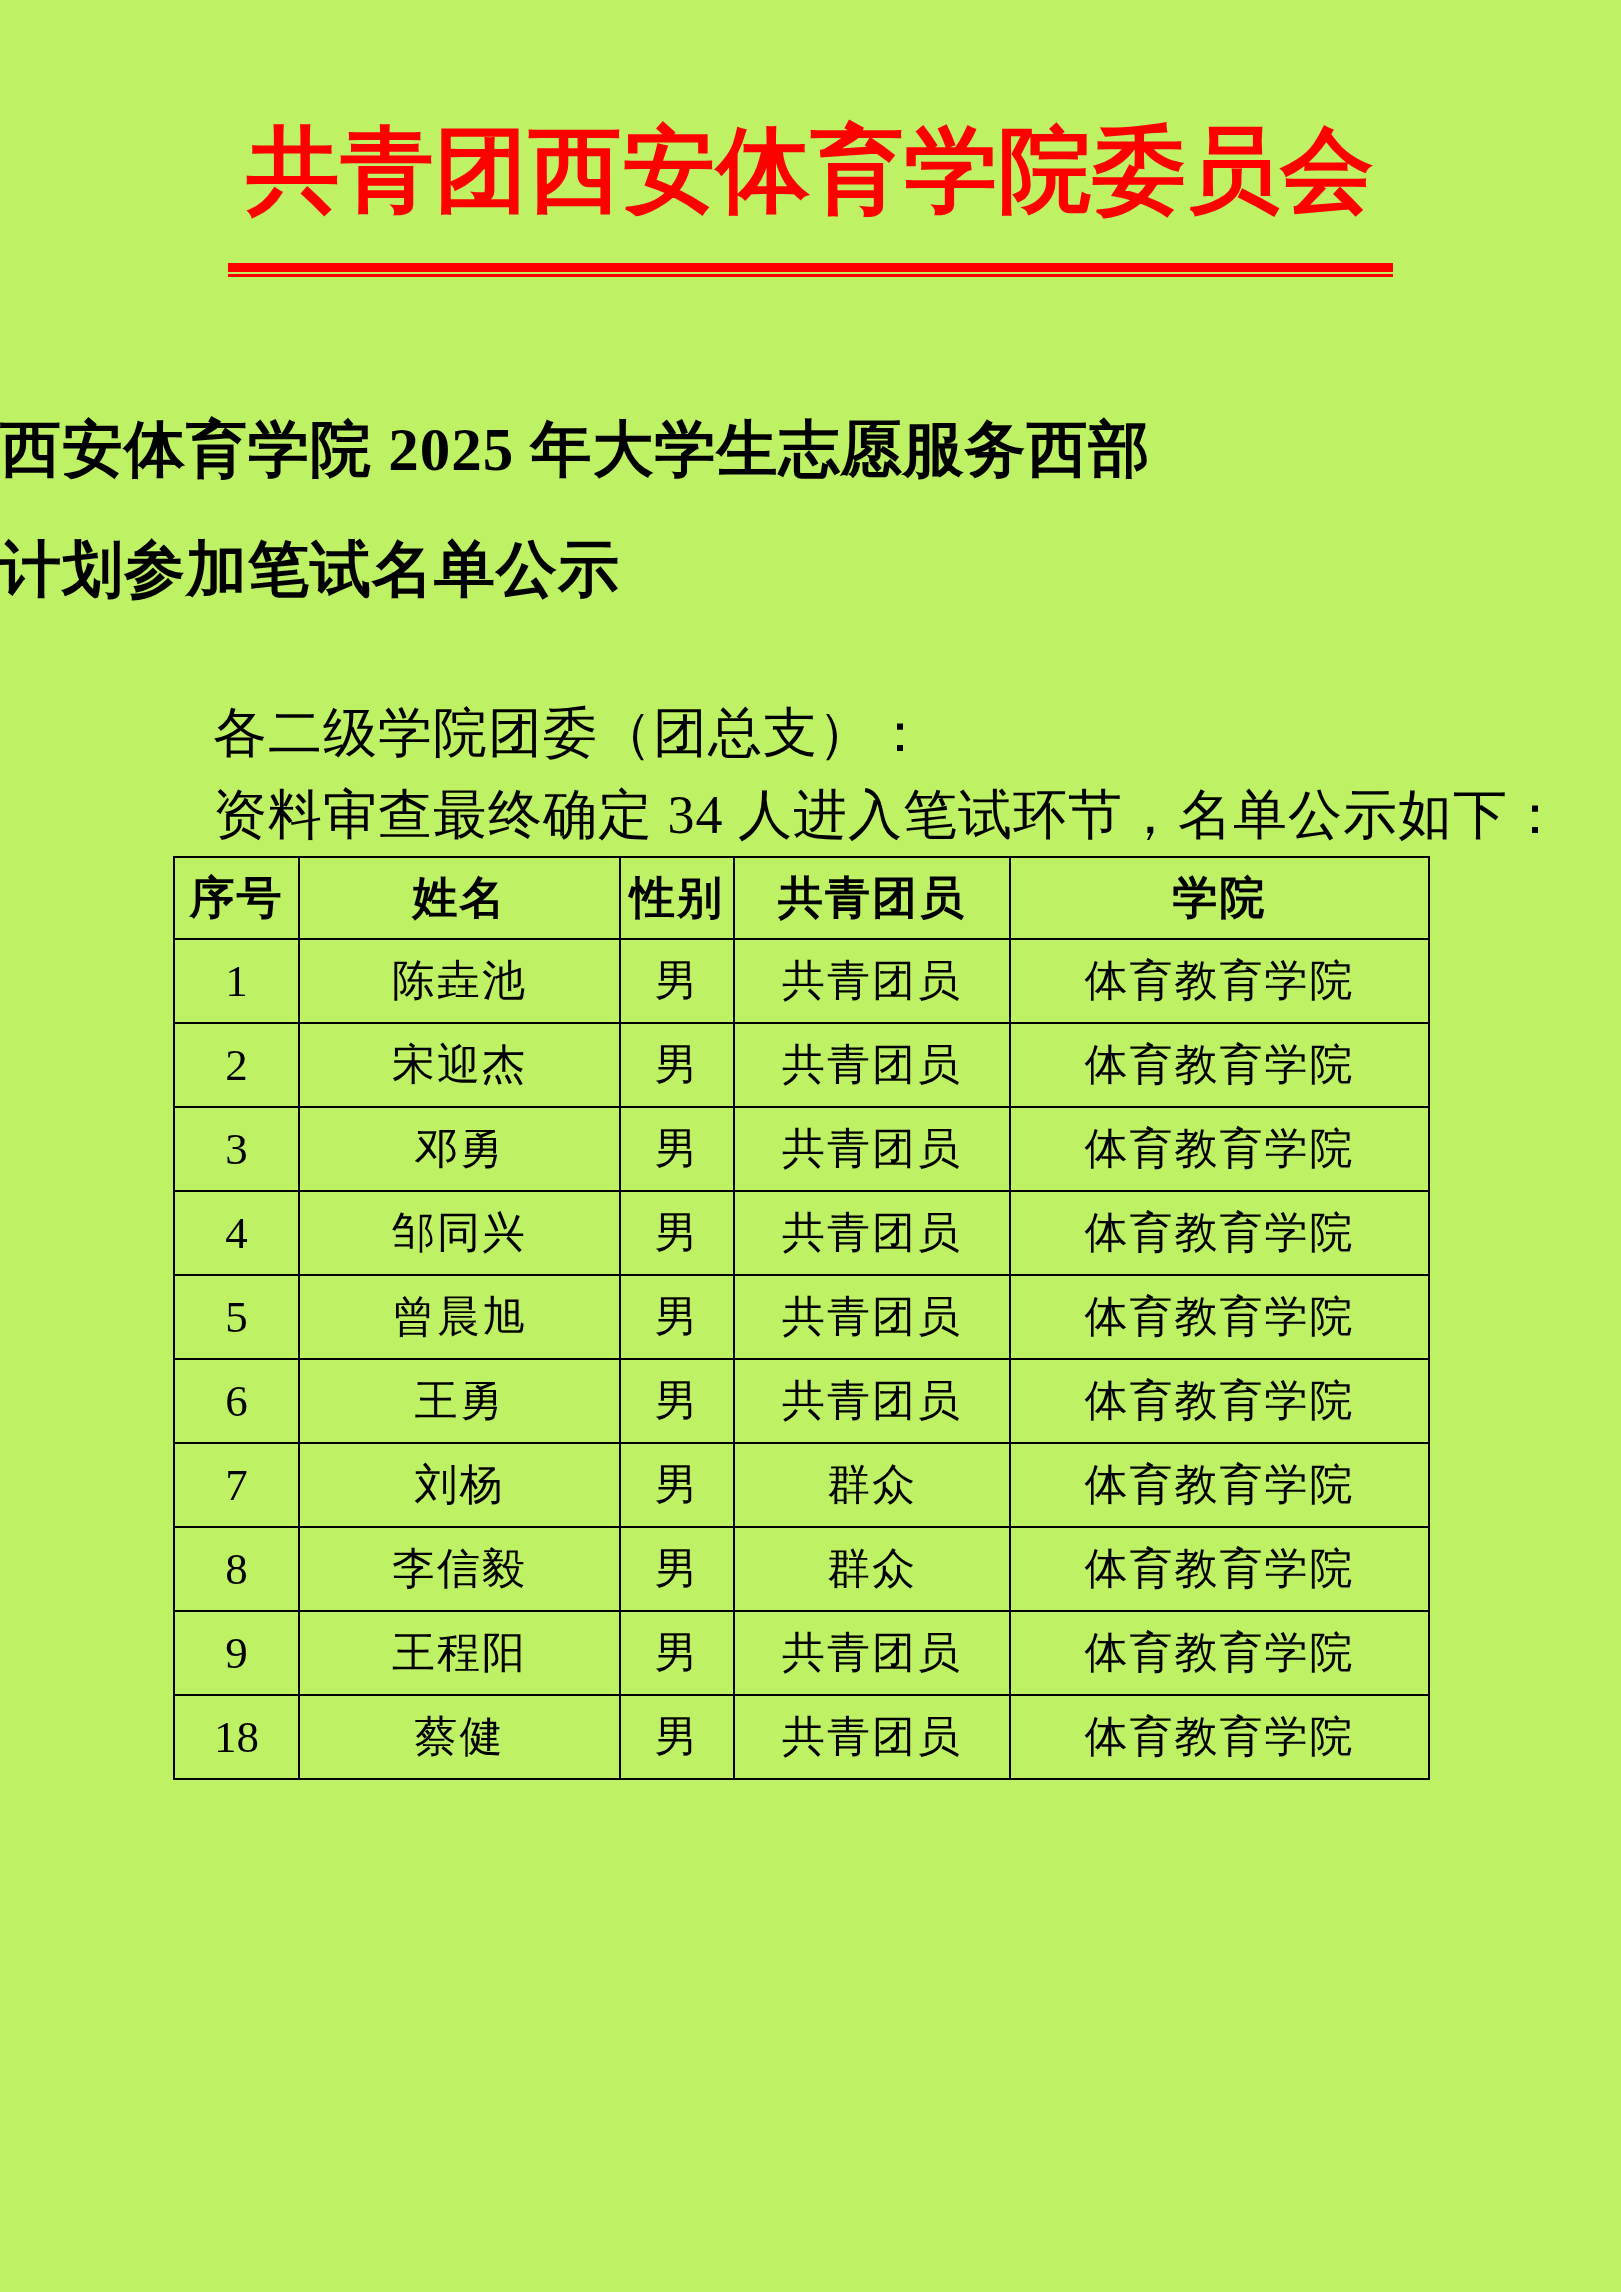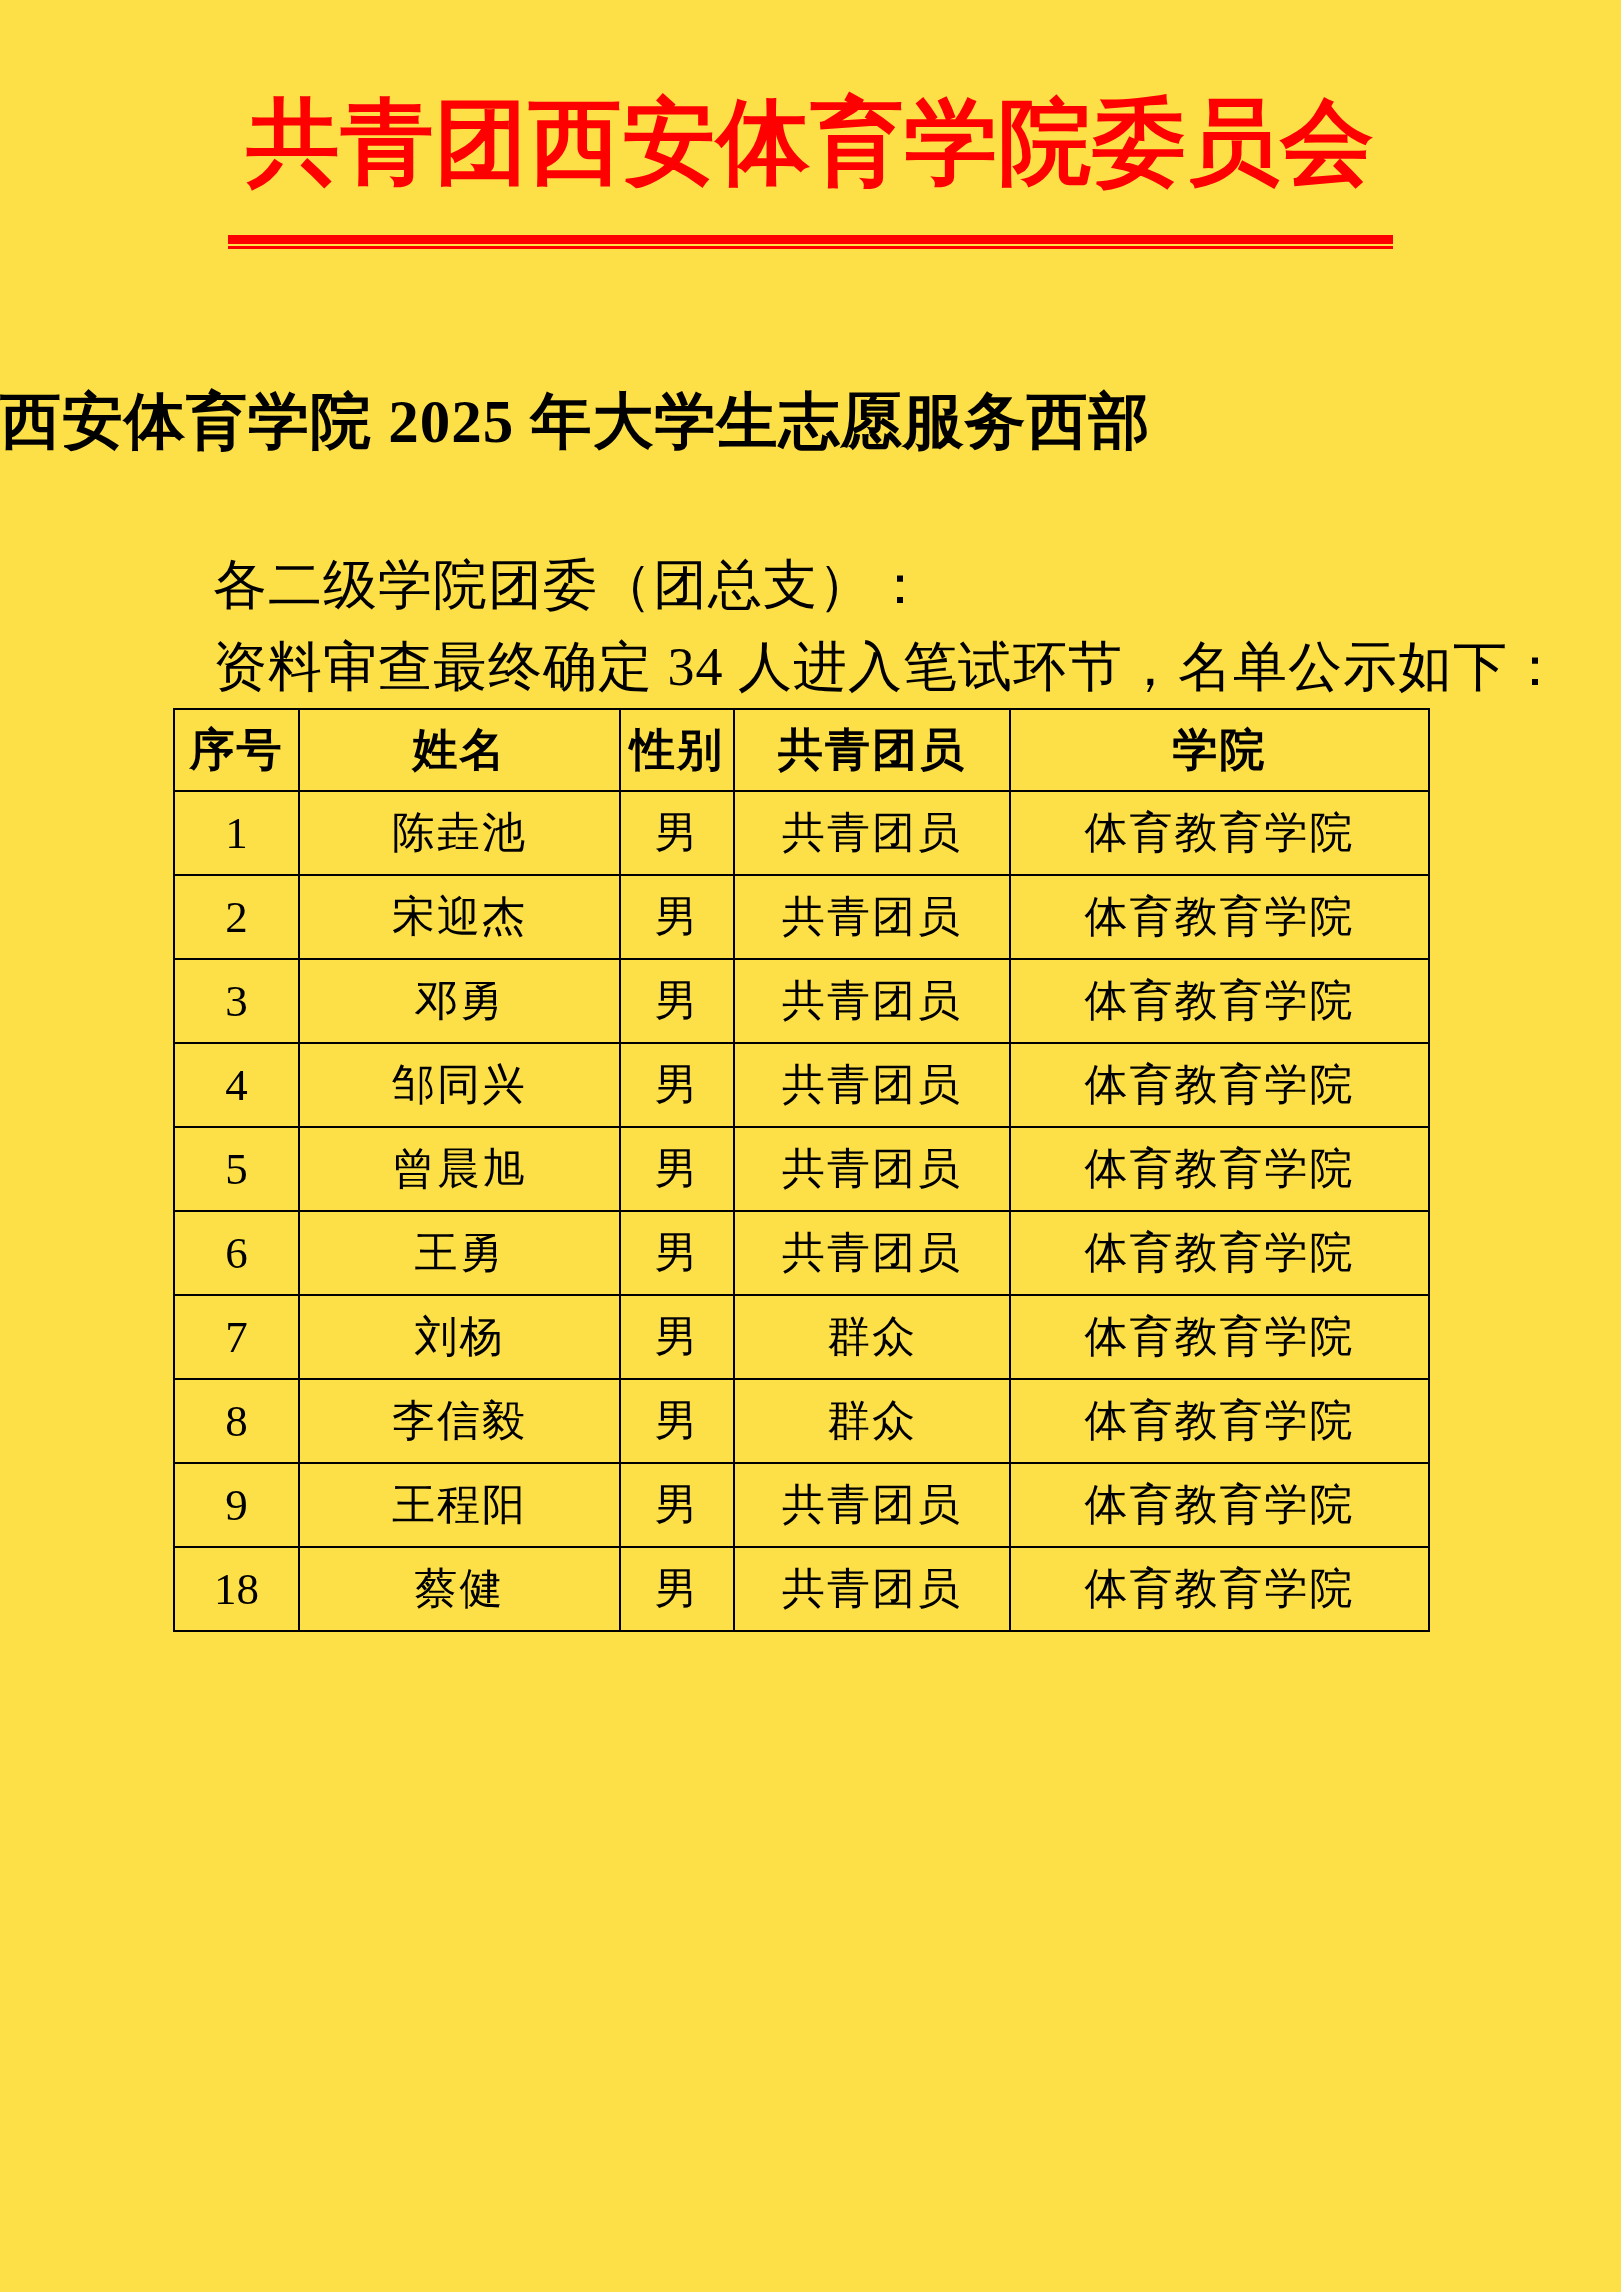"共青团西安体育学院委员会" .page { background: #fde047 -> #bef264; padding-top: 92px -> 120px }
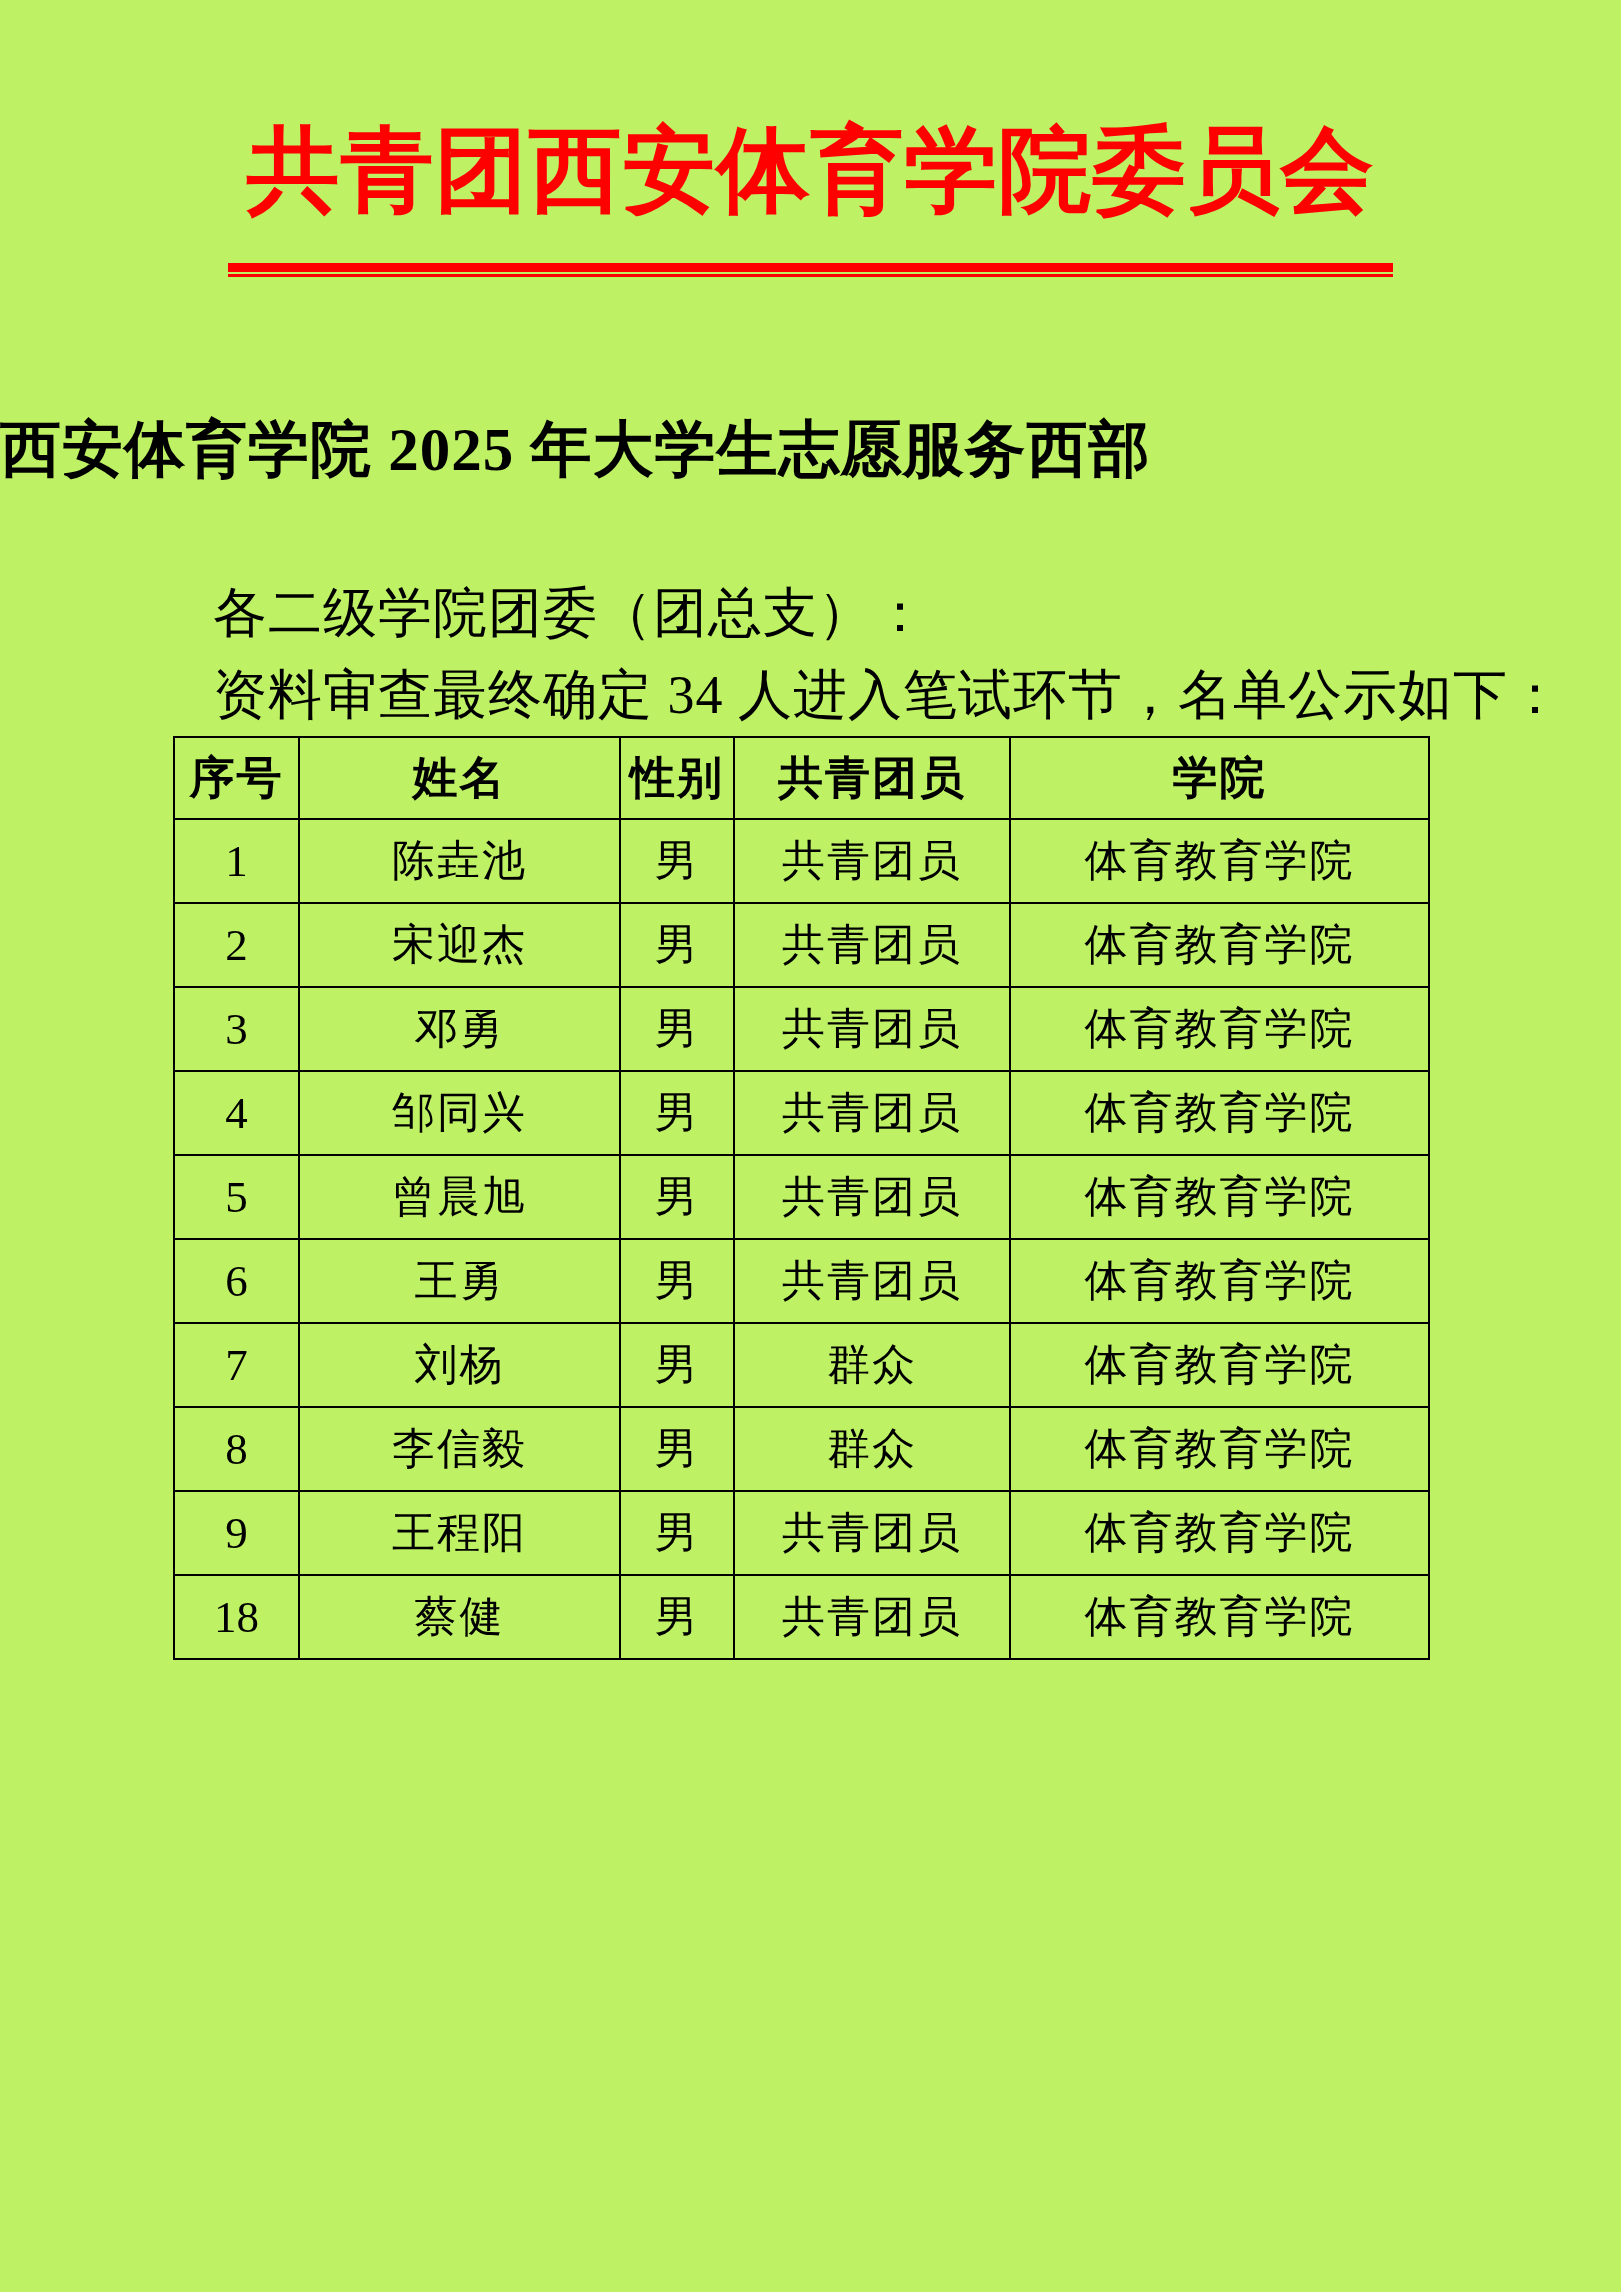"计划参加笔试名单公示" div { html: none -> <div>计划参加笔试名单公示</div> }
